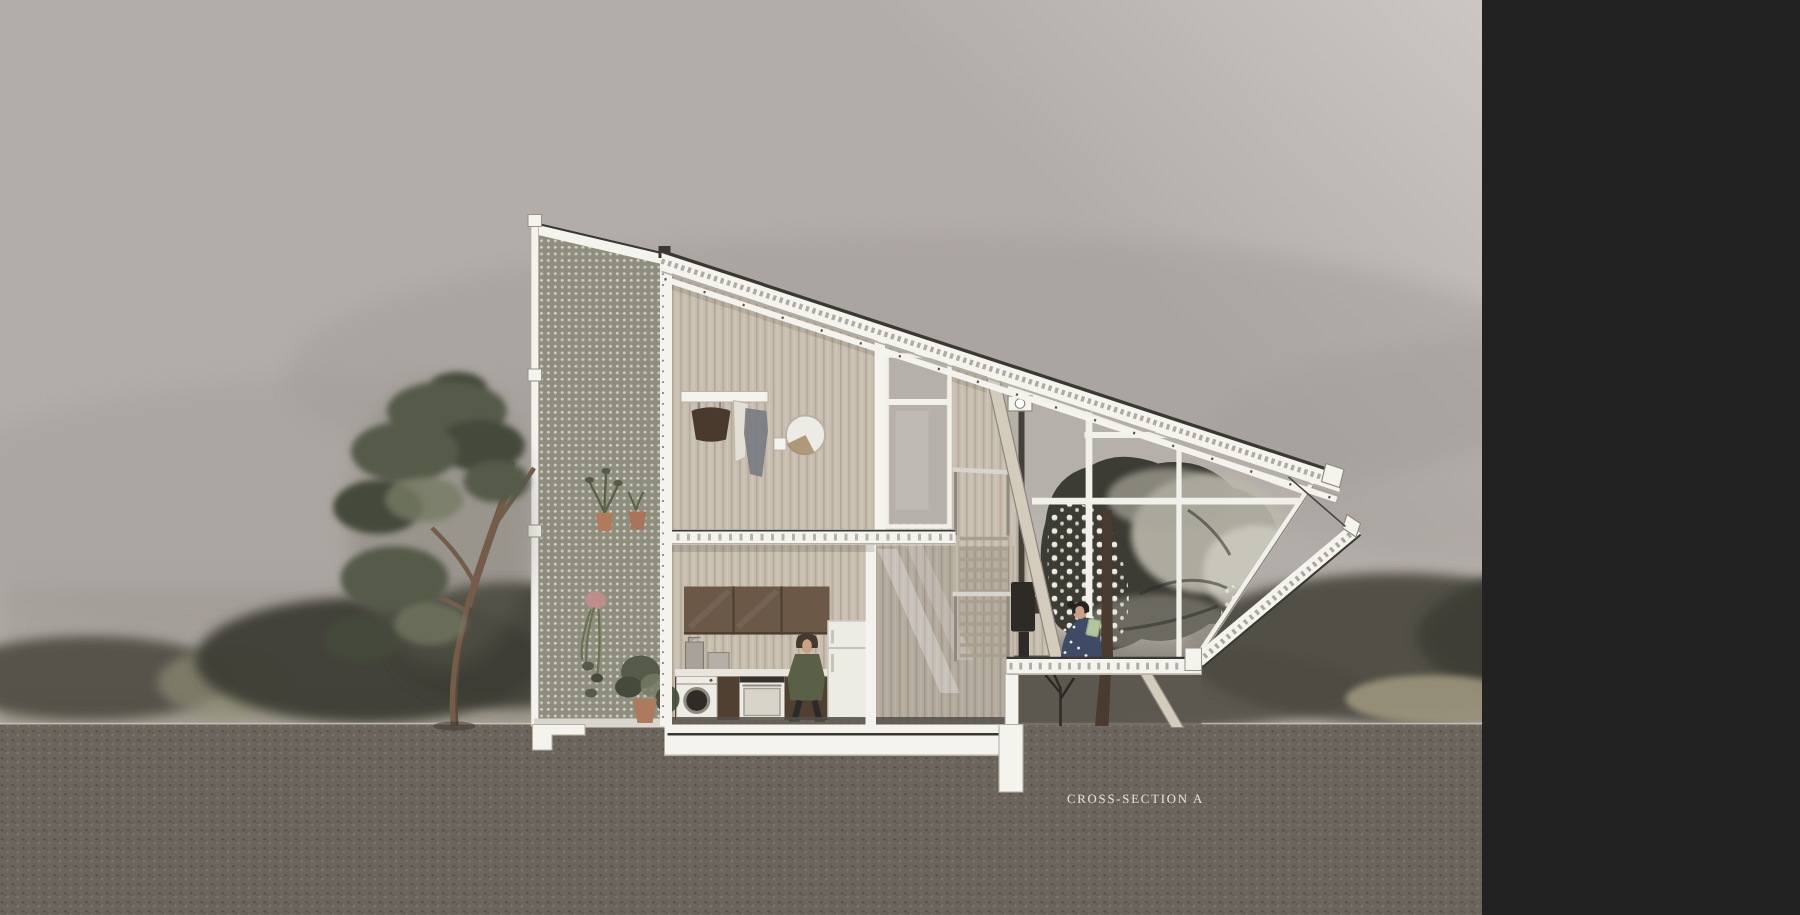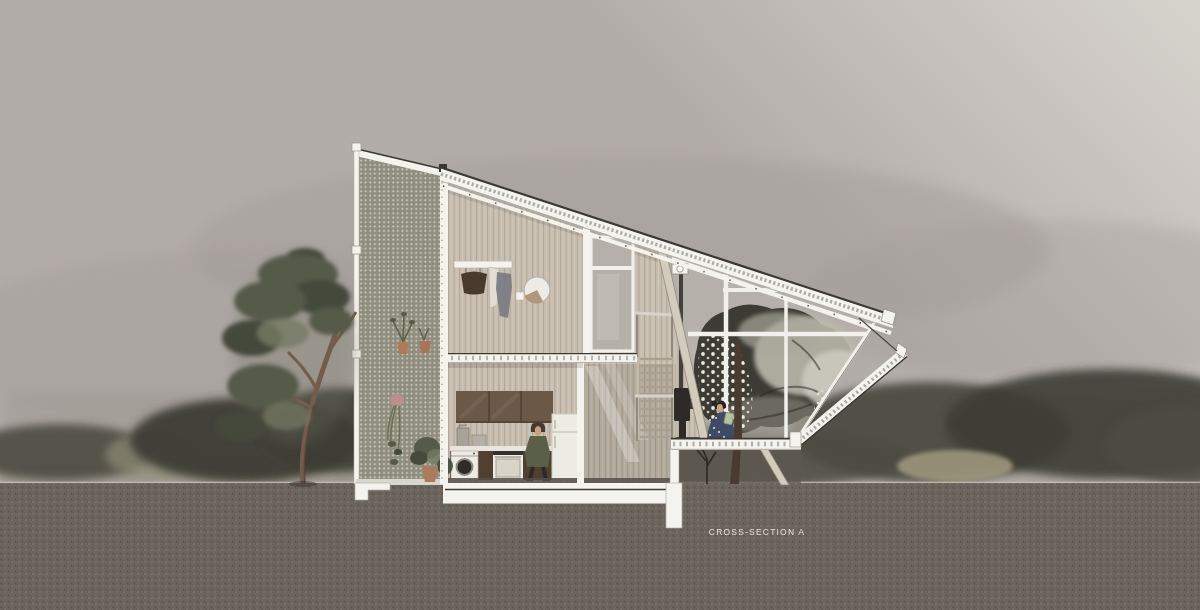"CROSS-SECTION A" .stage { font-family: Liberation Sans, sans-serif -> Liberation Serif, serif; width: 1200px -> 988px }
